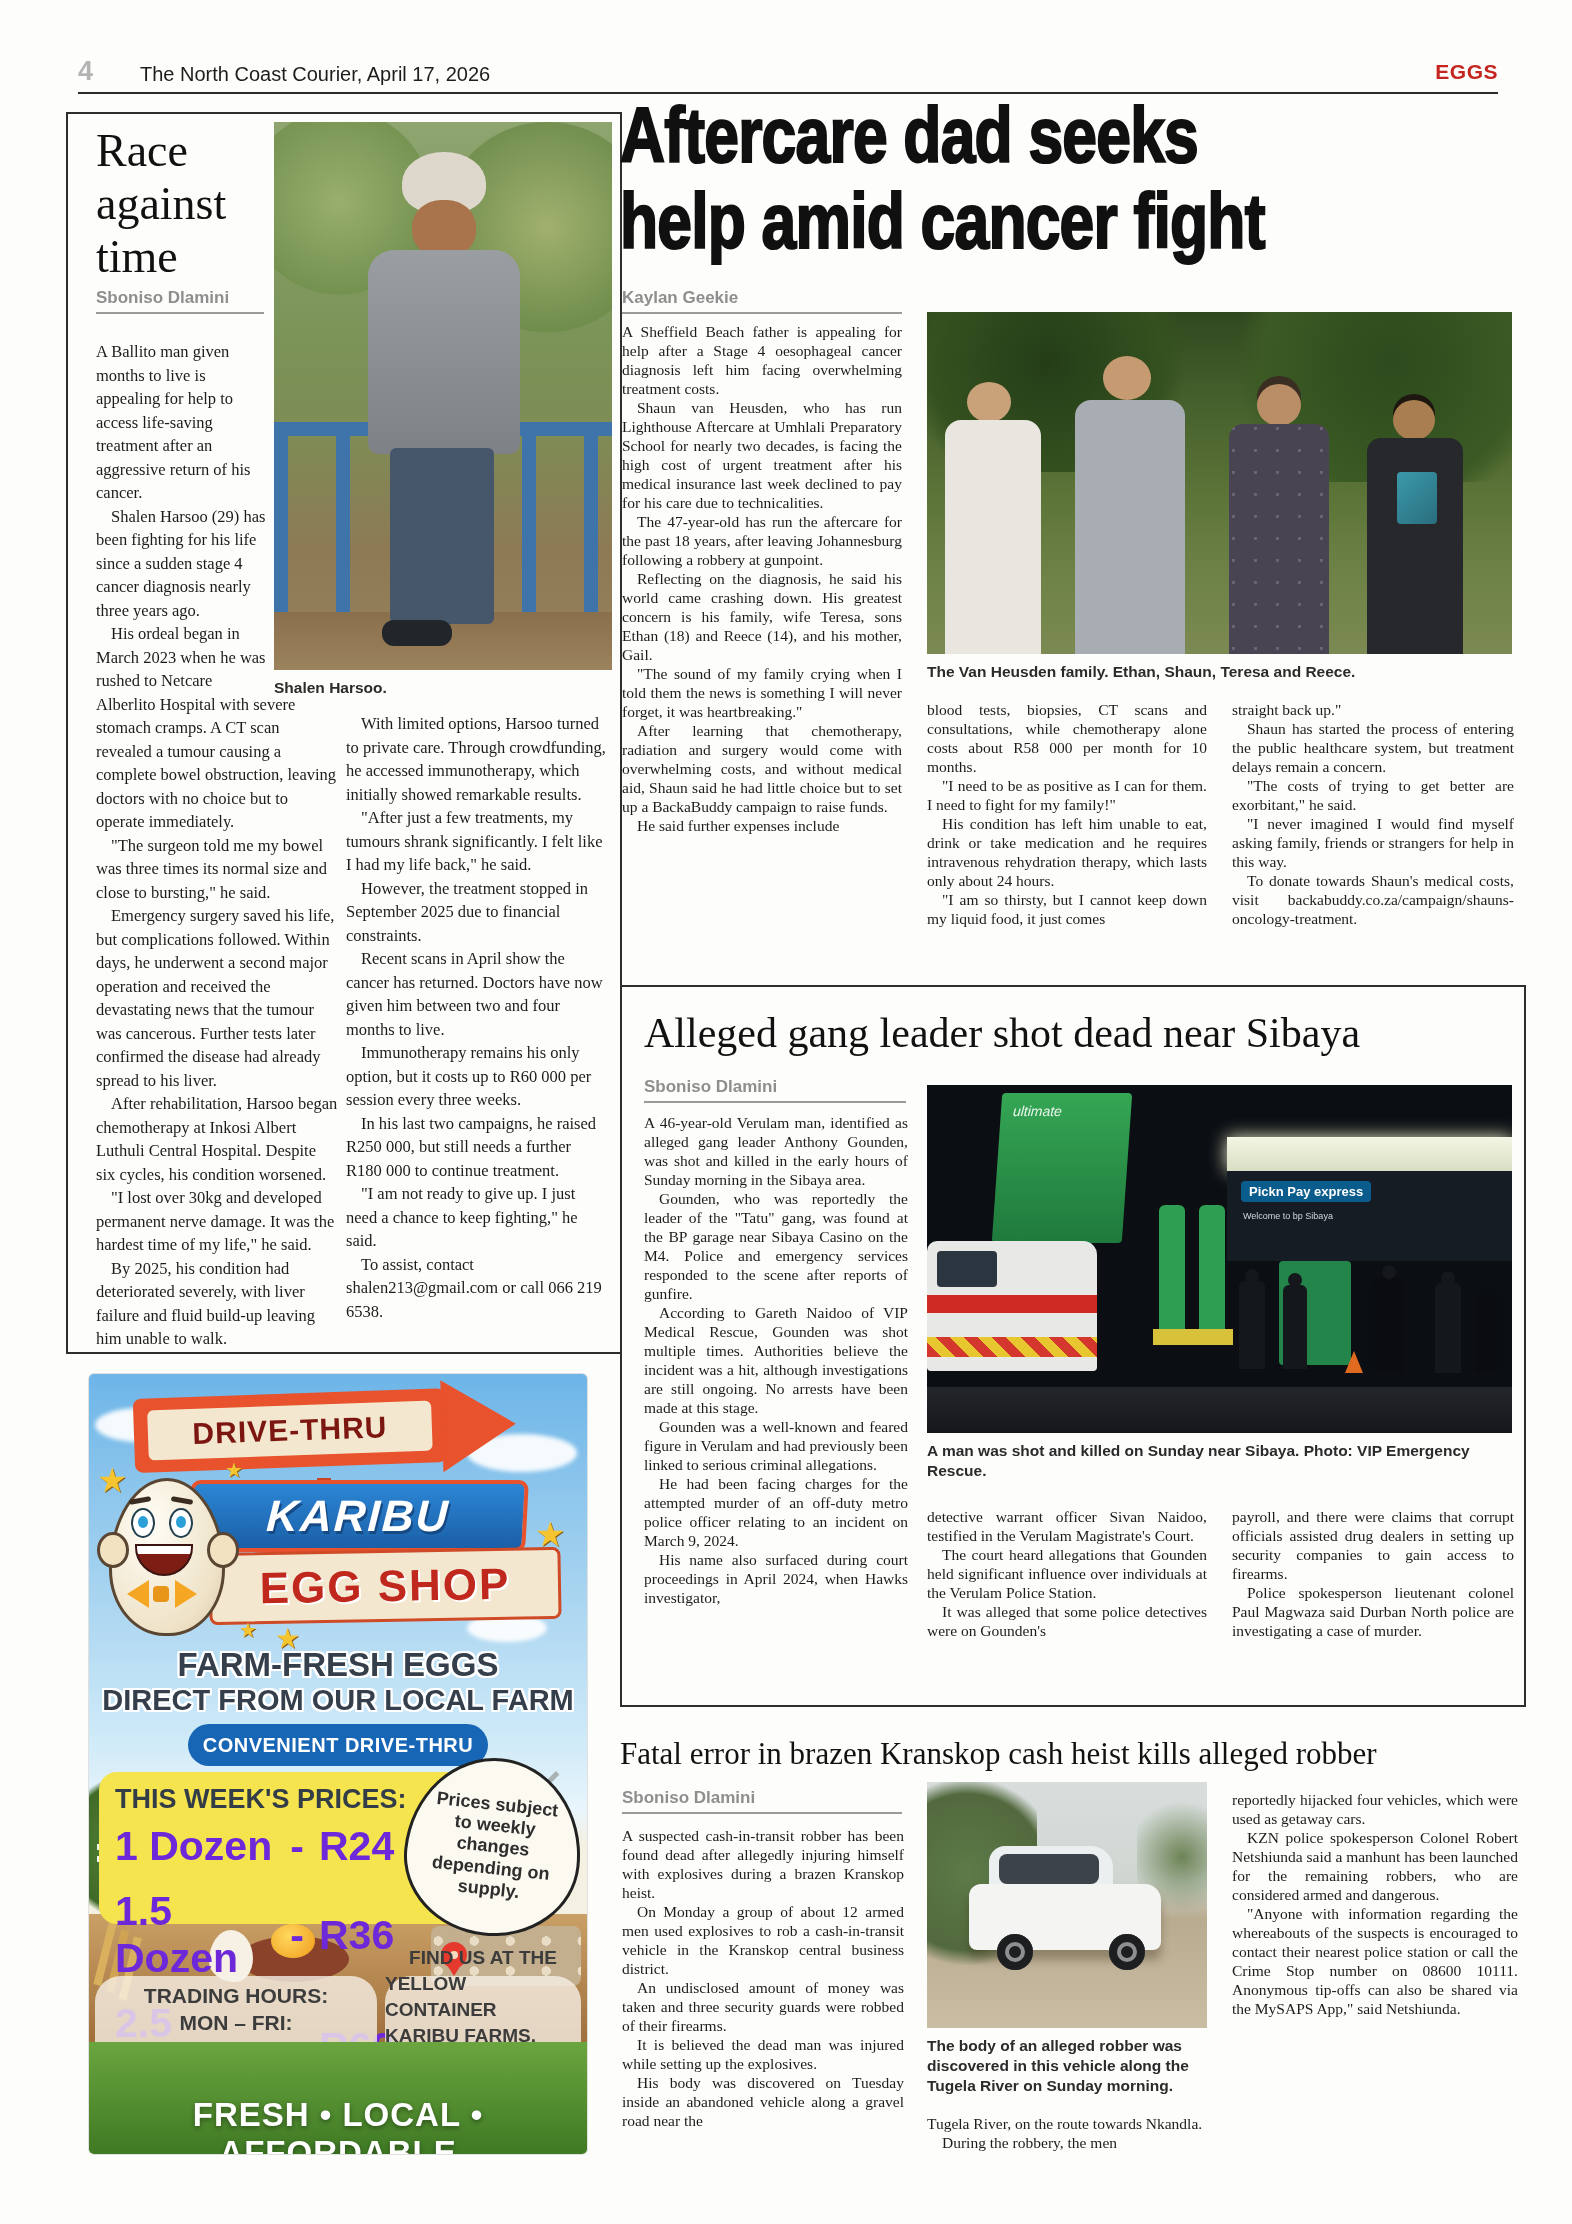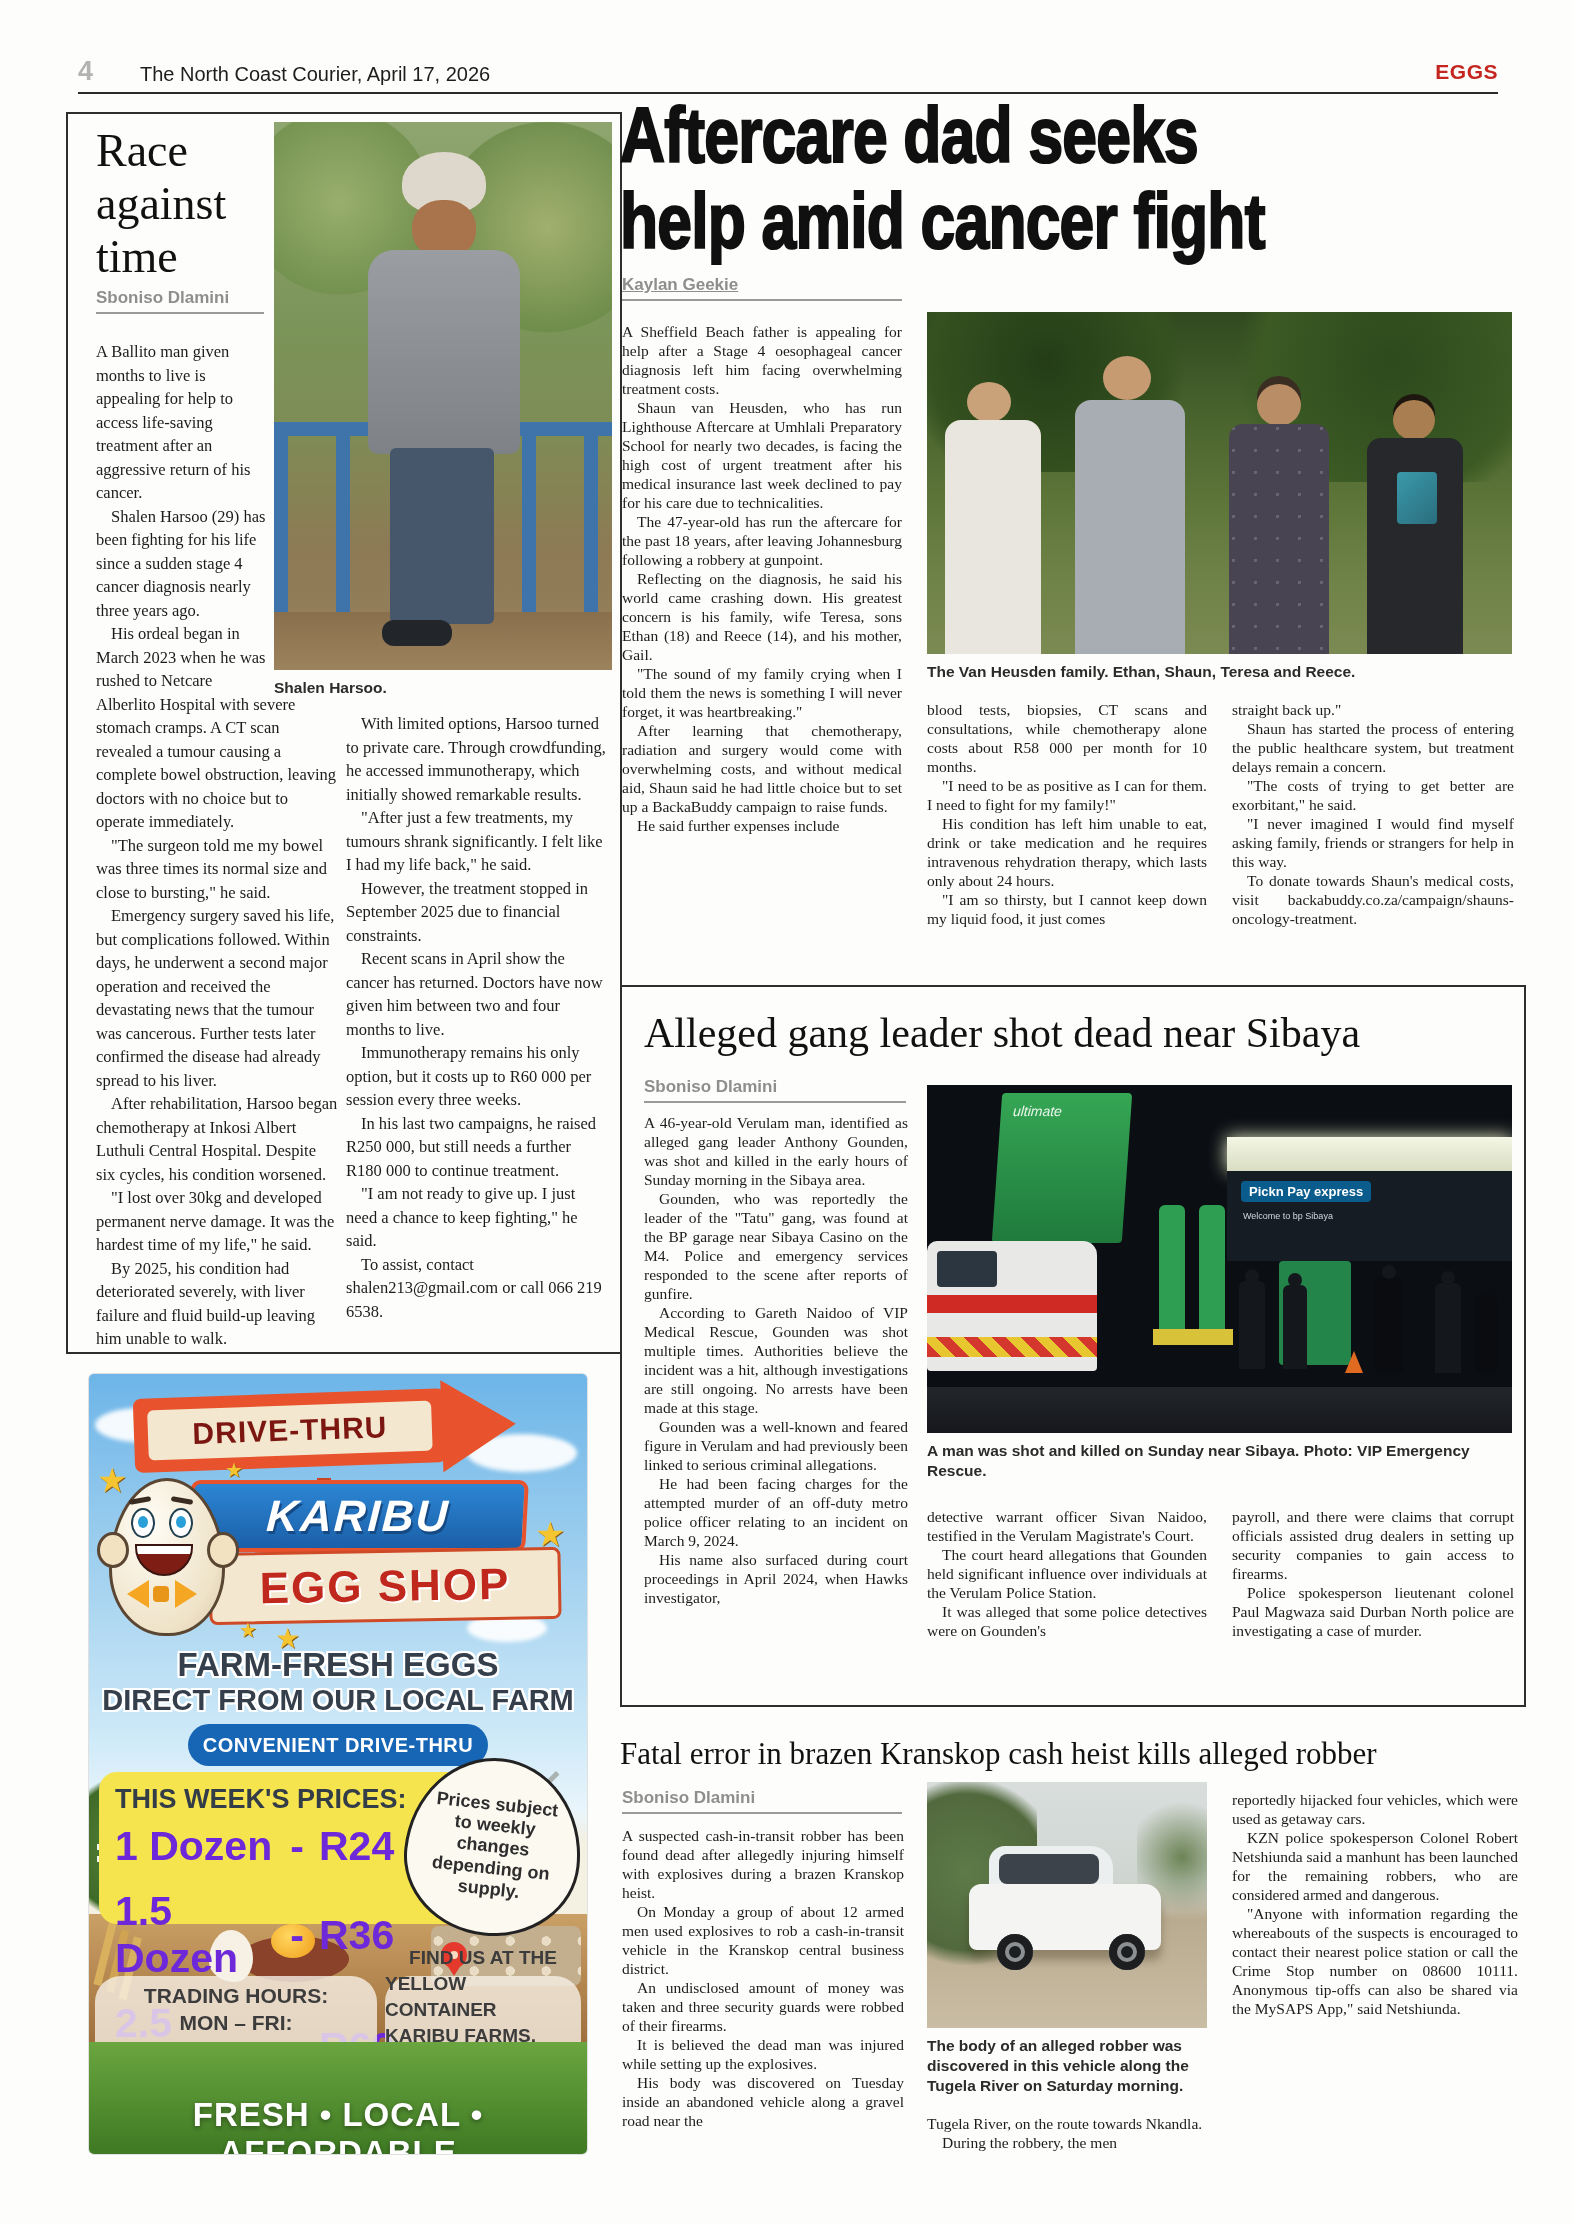"Kaylan Geekie" div.abs { text-decoration: underline -> none; top: 275px -> 288px }
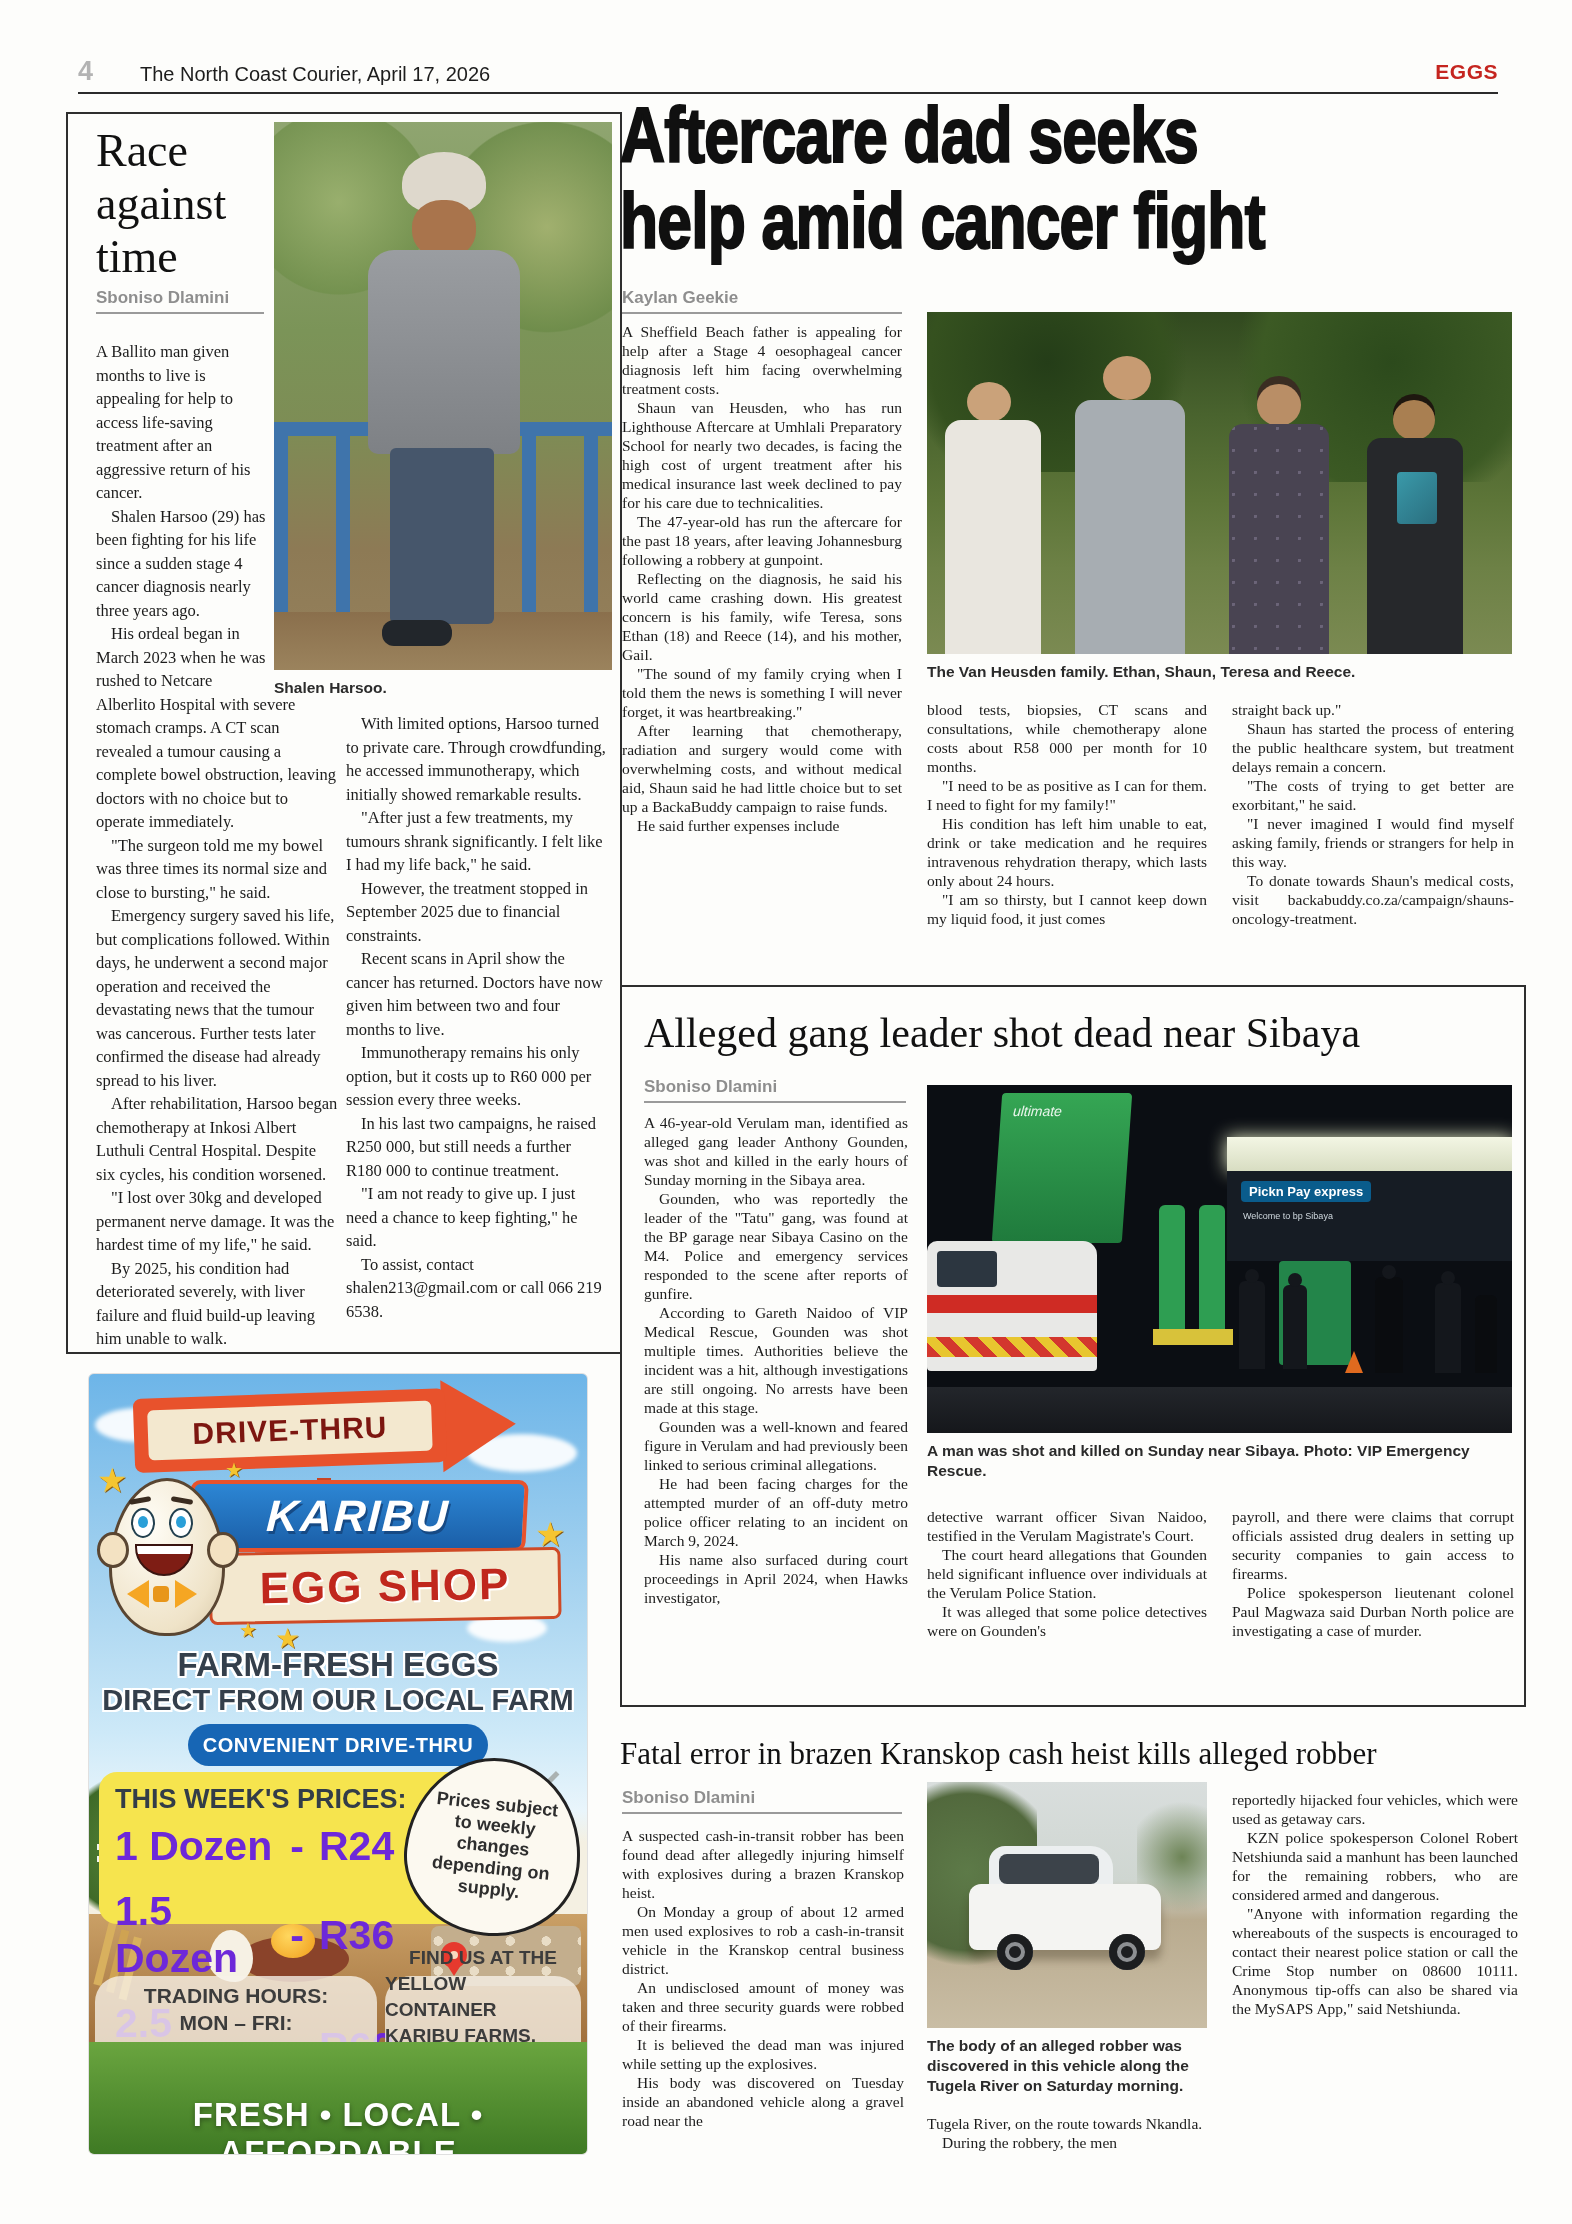"The body of an alleged" div.abs { text: Saturday -> Sunday }
